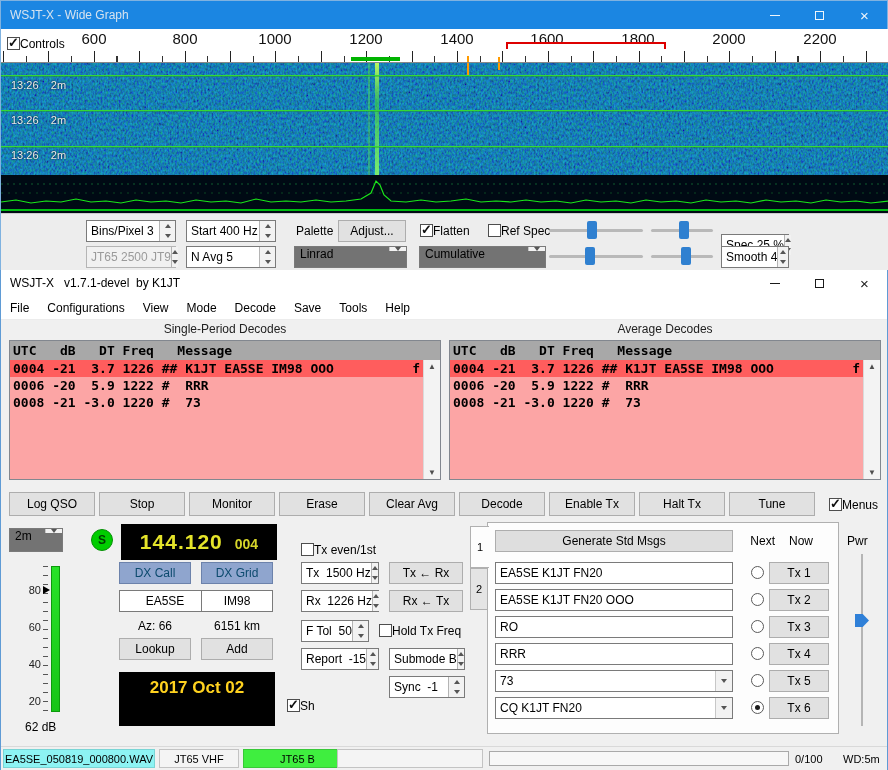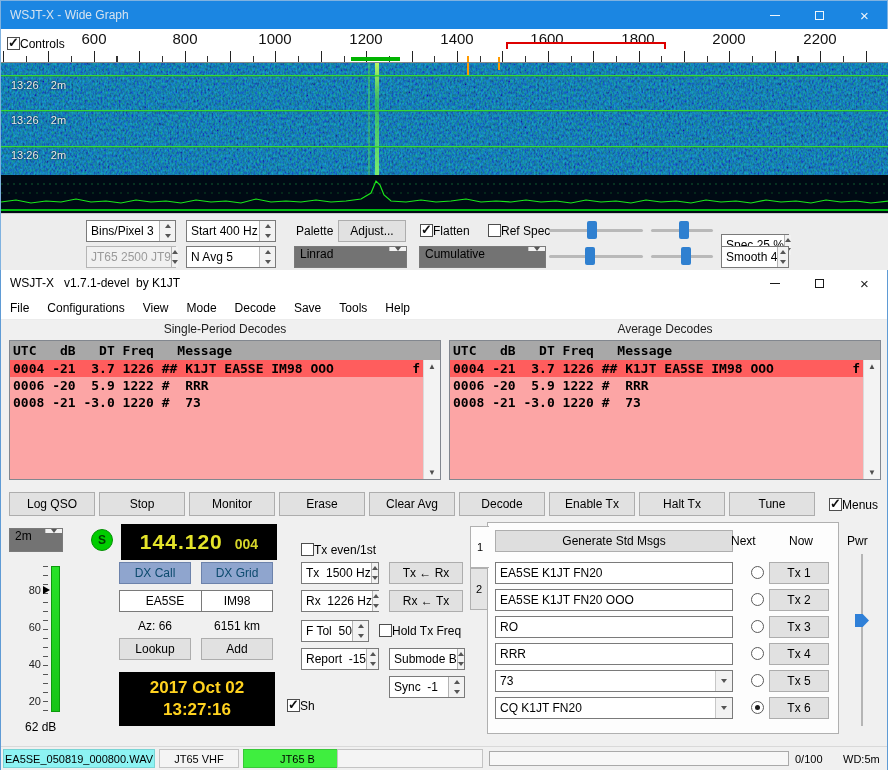"Next" span.lbl { text-align: left -> right }
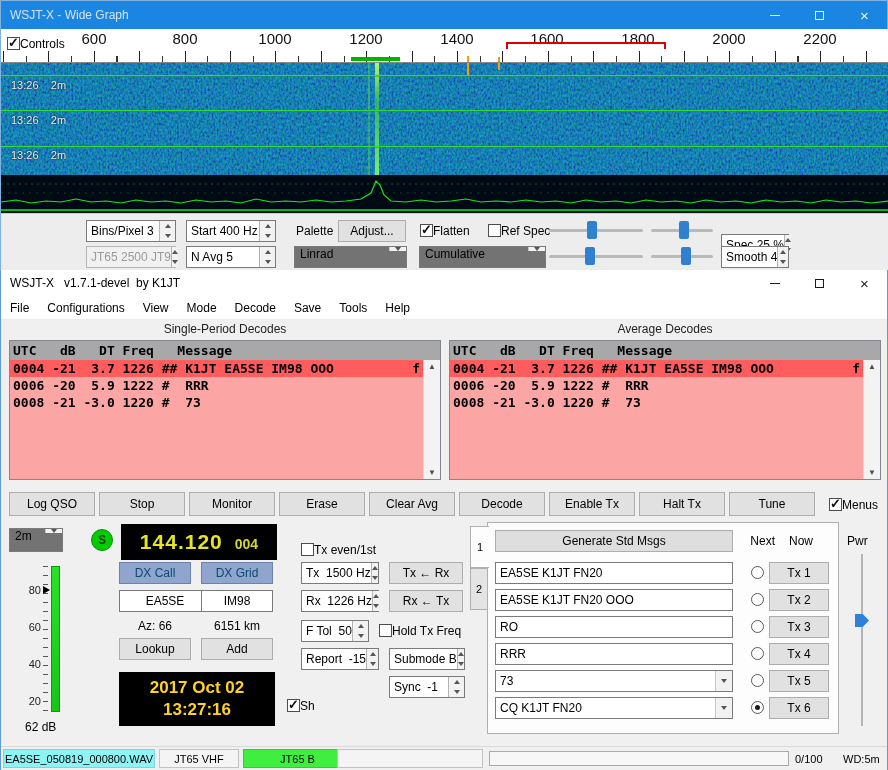"13:27:16" div.l2 { html: <div>13:27:16</div> -> none }
